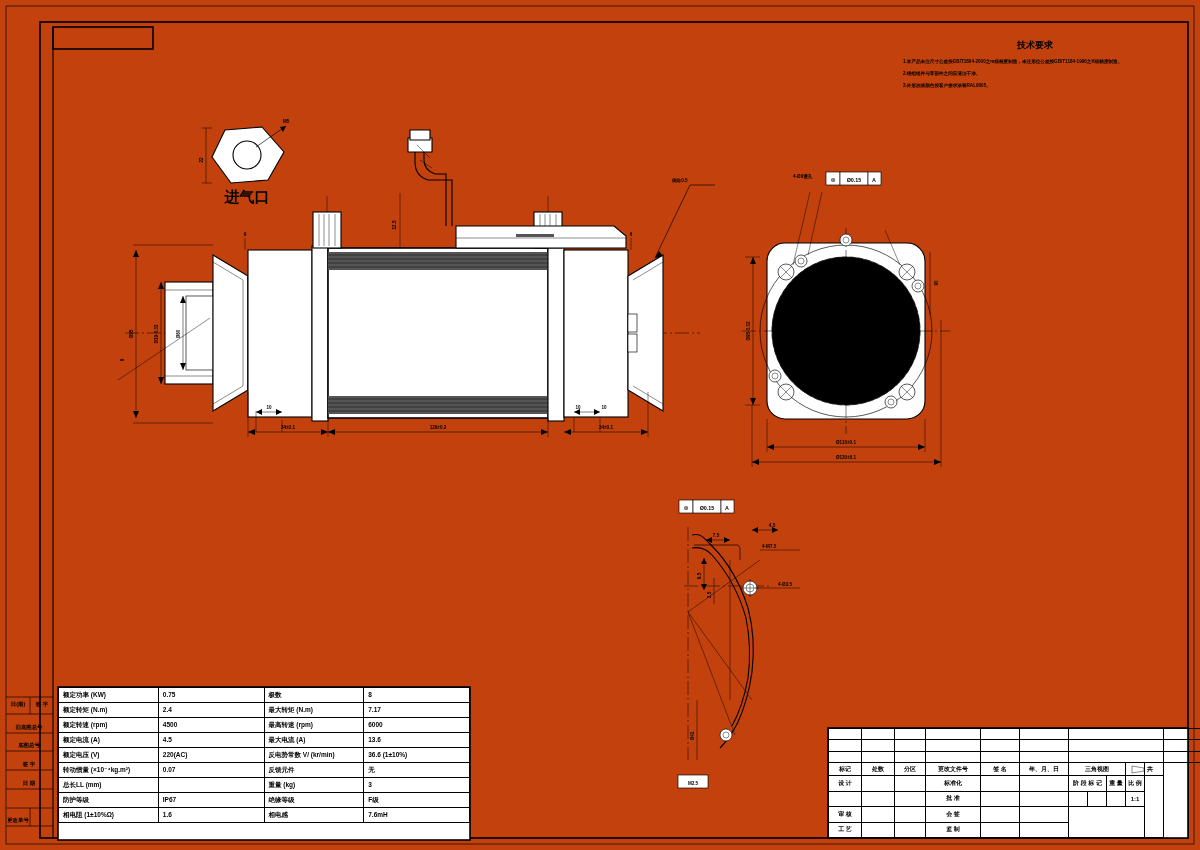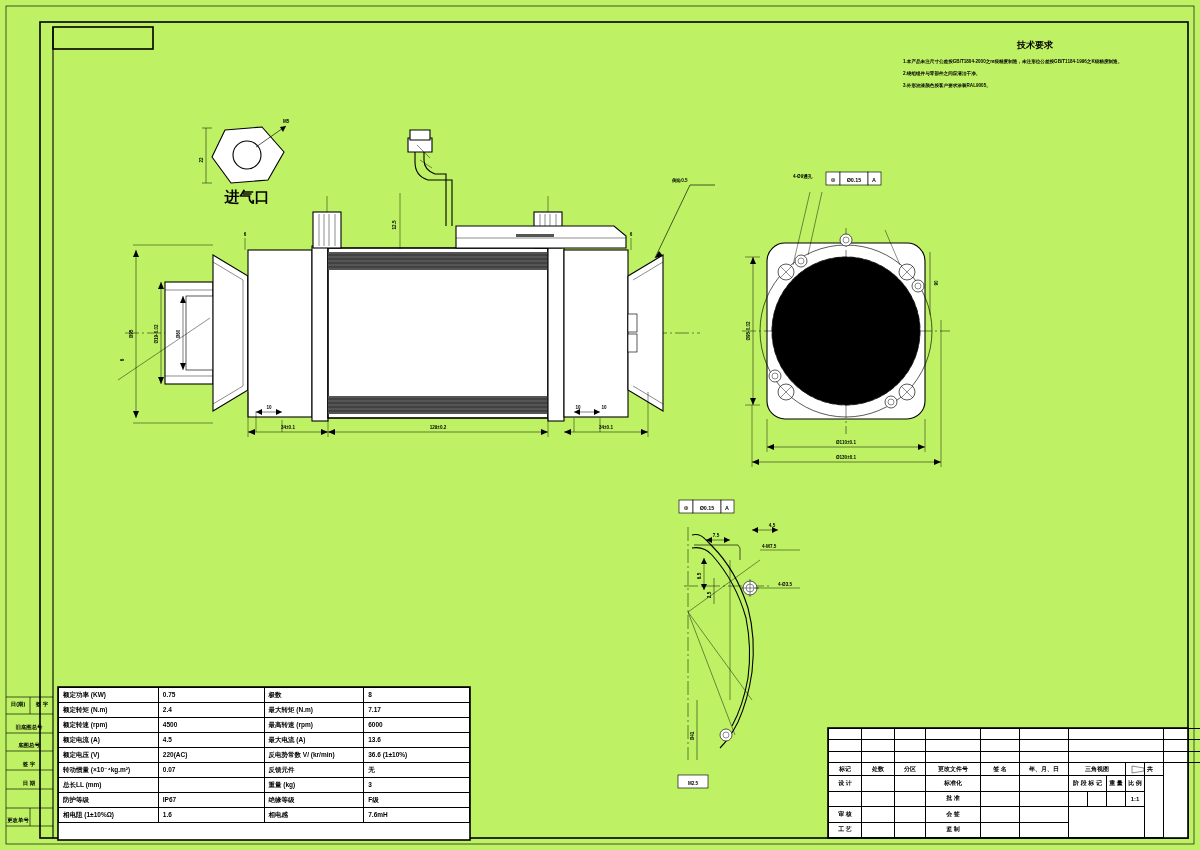"技术要求" #sheet { background: #bef264 -> #c2410c }
